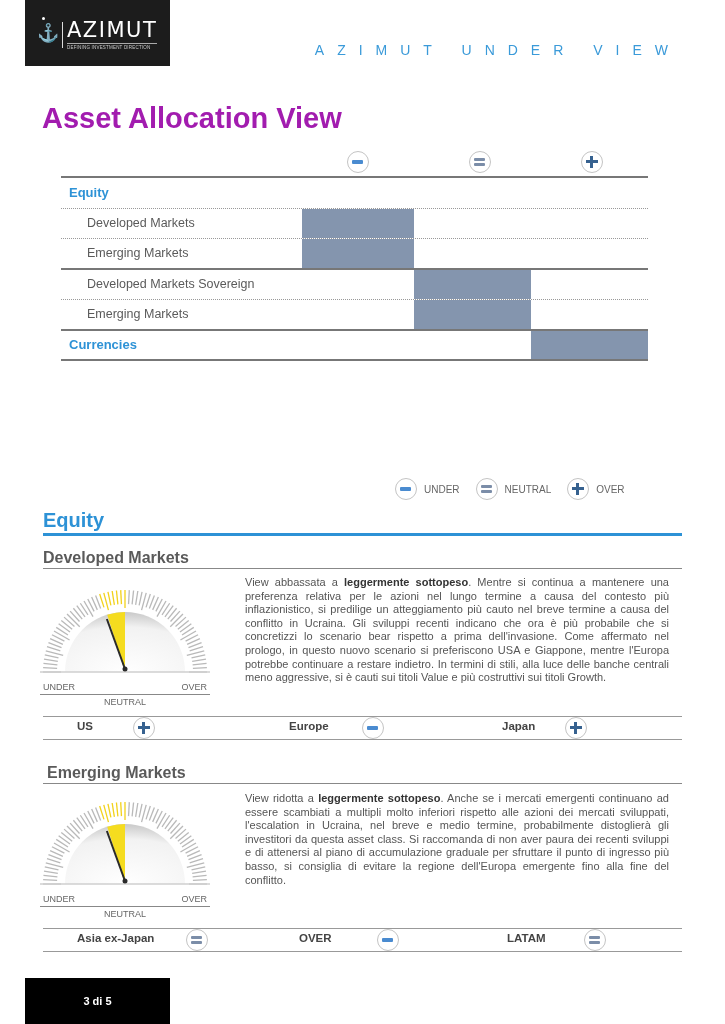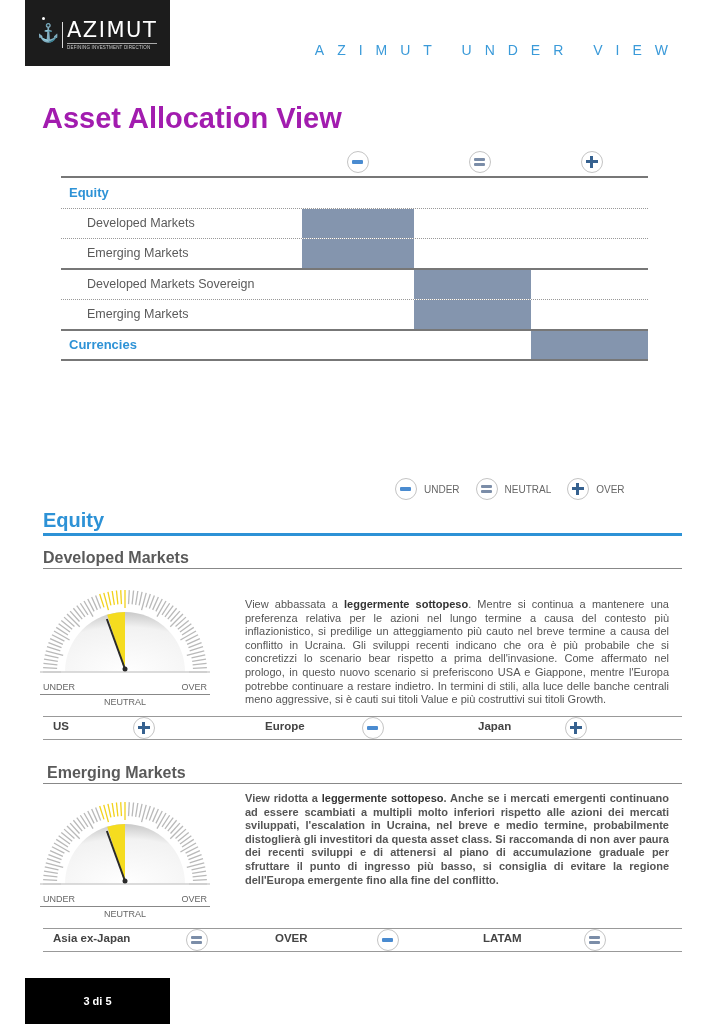"View abbassata a leggermente sottopeso." div.body-text { margin-top: 22px -> none }
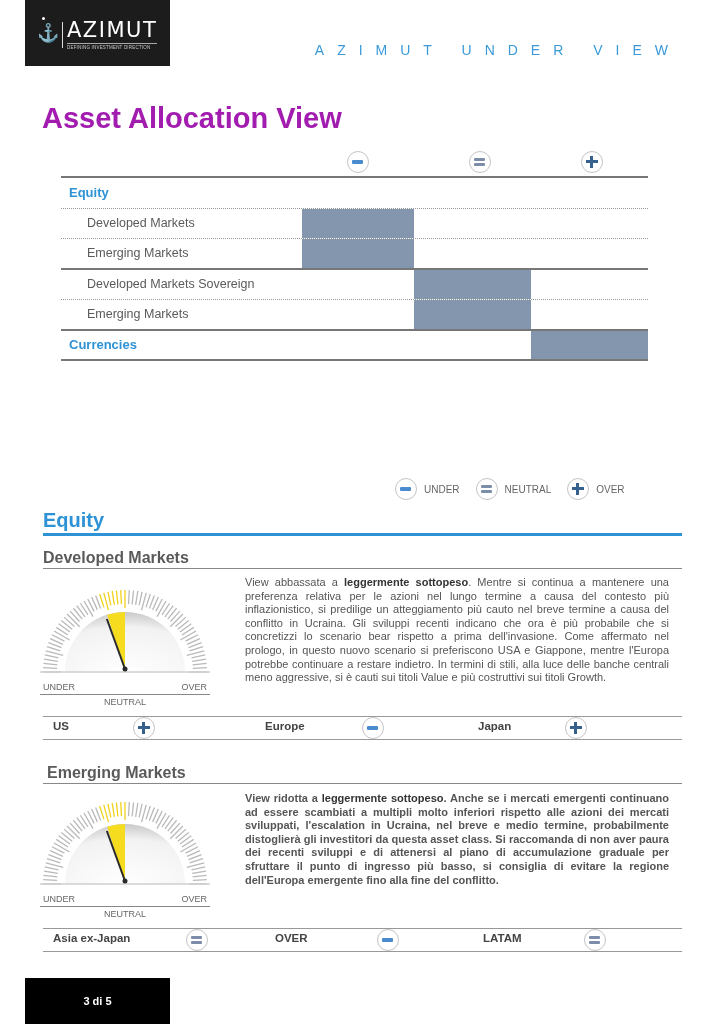"US" .region { margin-left: none -> 24px }
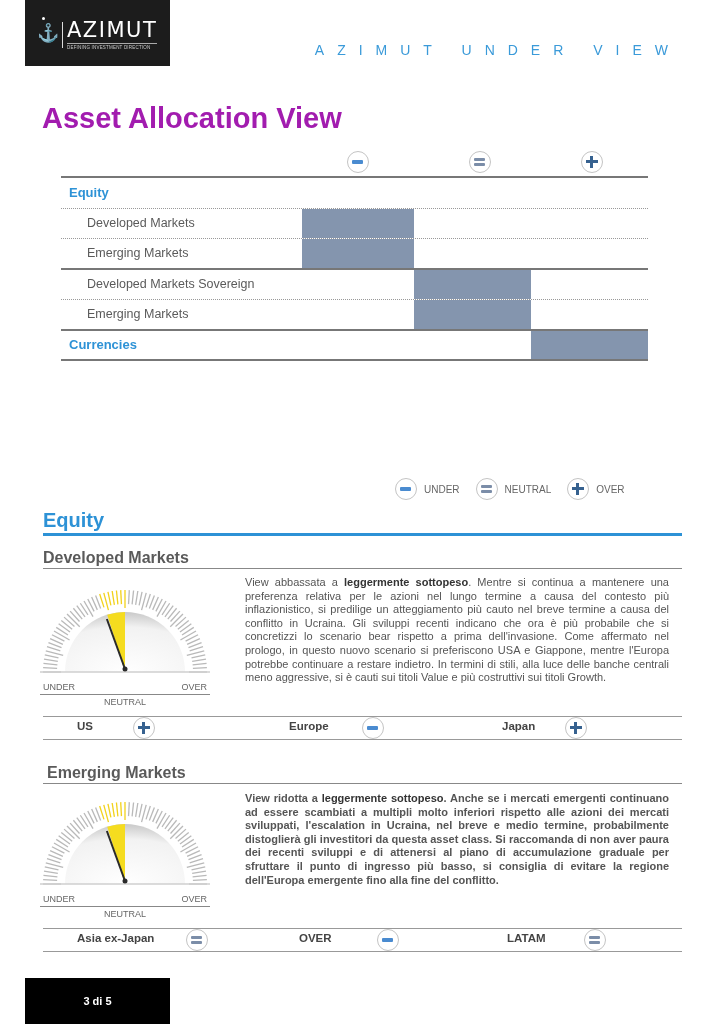"View ridotta a leggermente sottopeso." div.body-text { font-weight: bold -> none }
